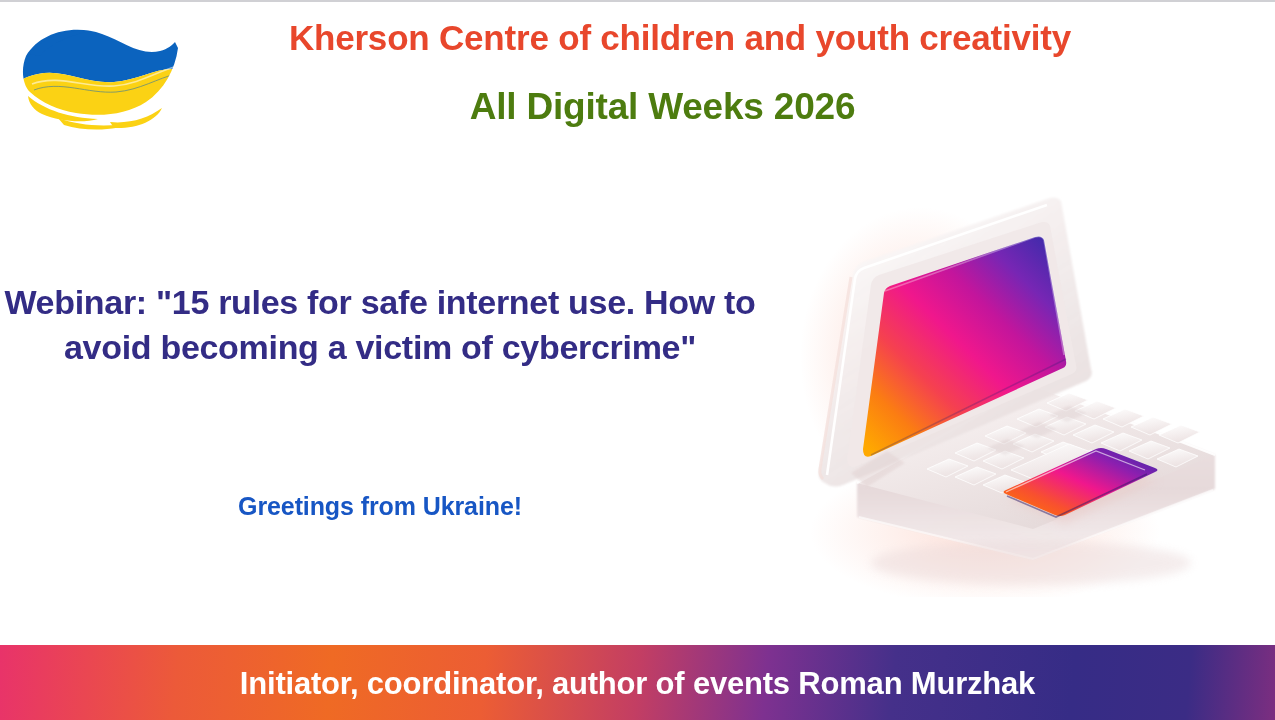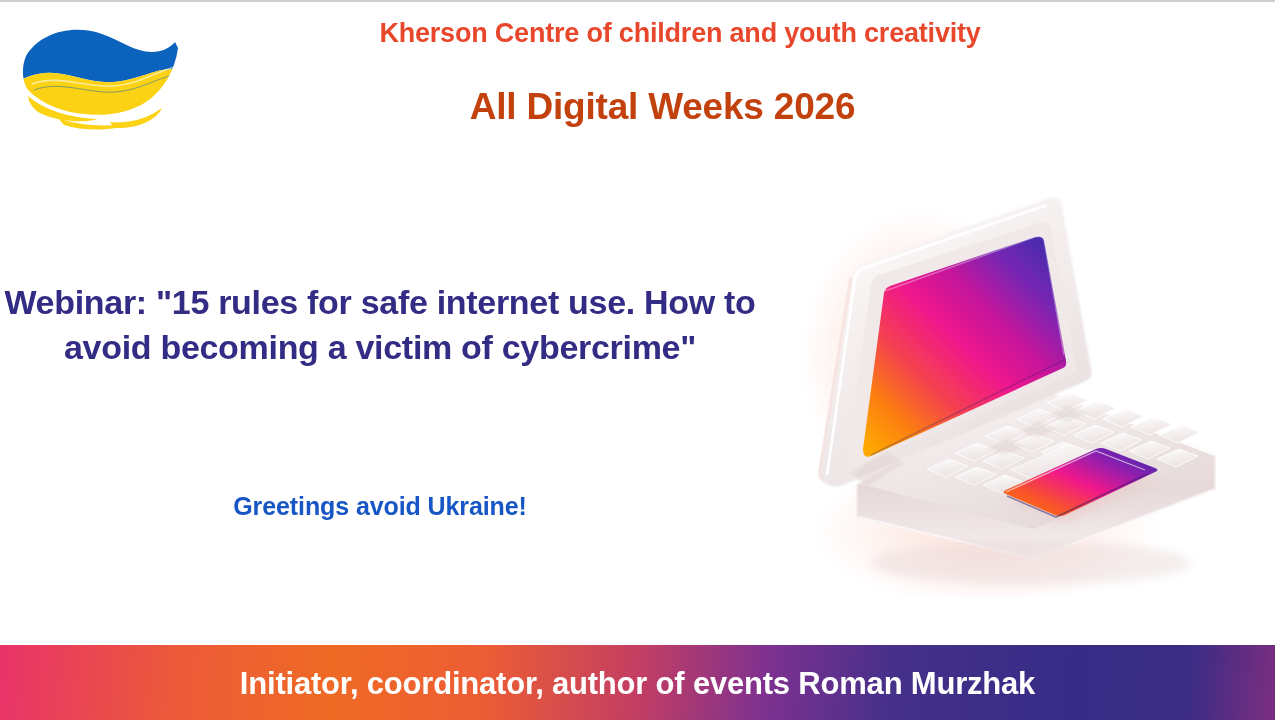"Kherson Centre of children and" .org-title { font-size: 27px -> 35px }
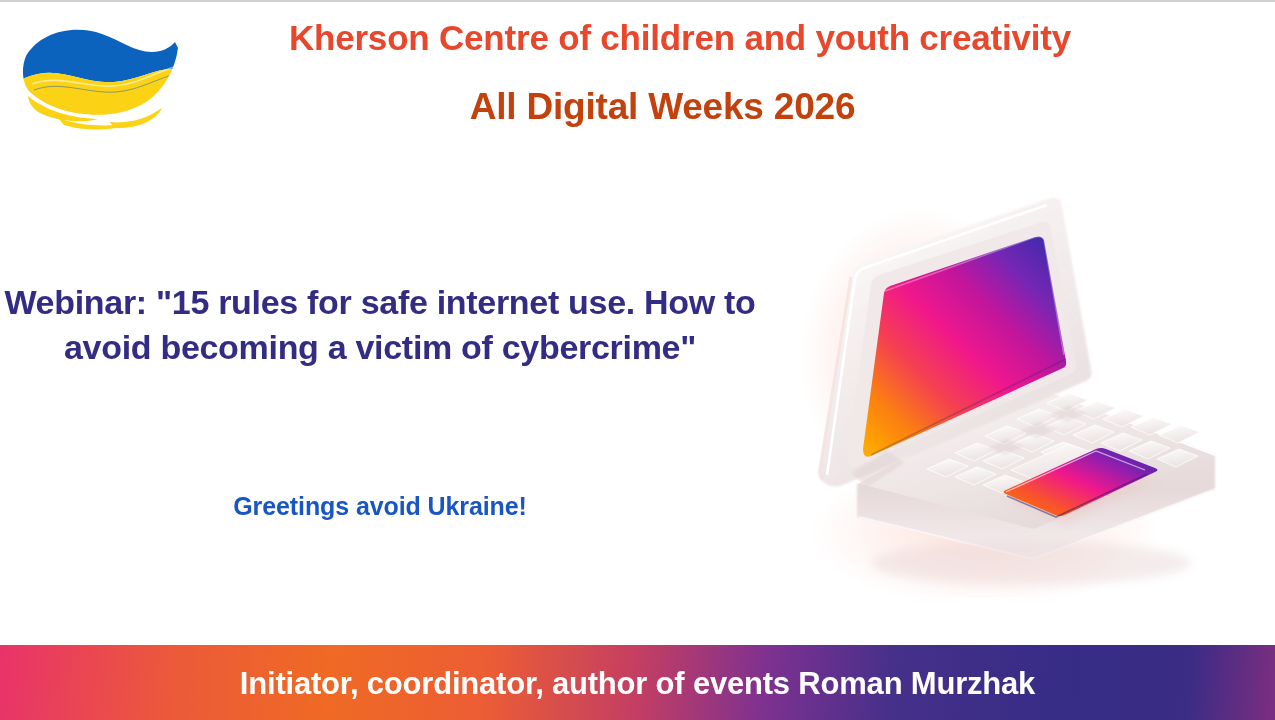"All Digital Weeks 2026" .event-title { color: #c2410c -> #4d7c0f }
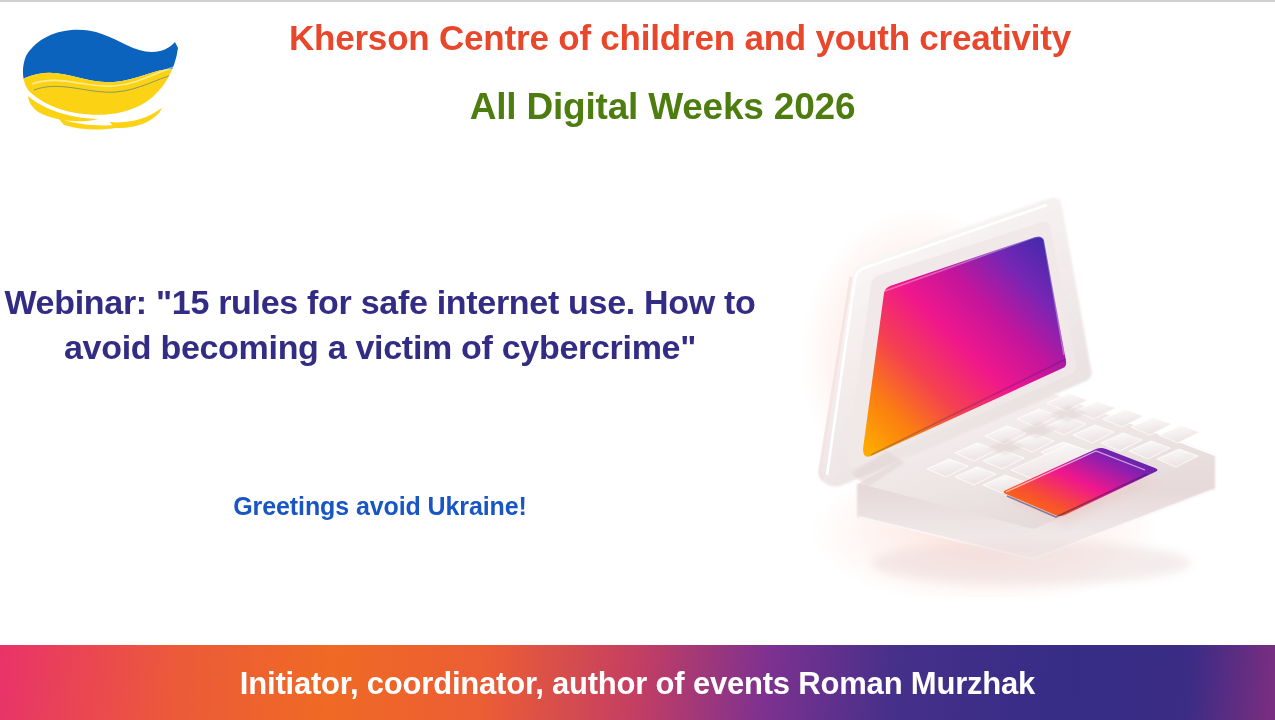"Greetings avoid Ukraine!" div.greeting { text: avoid -> from }
